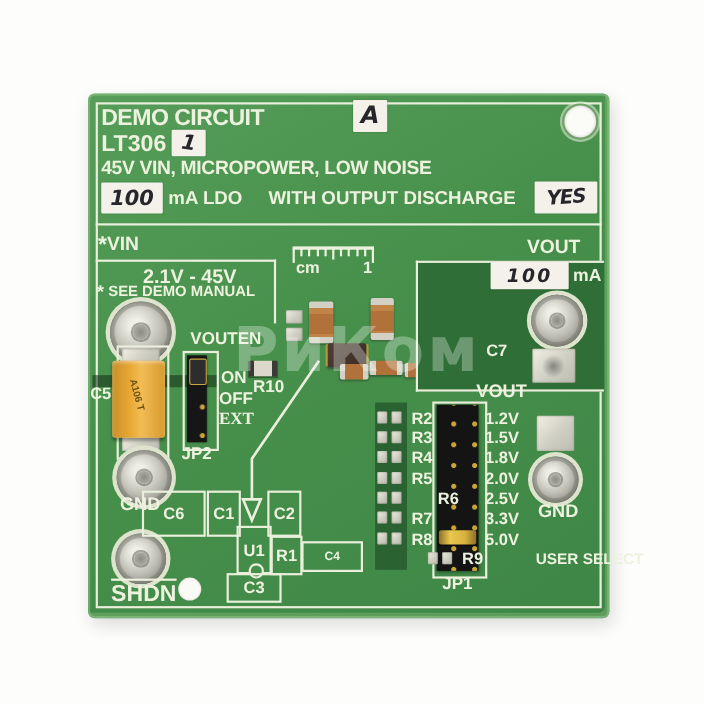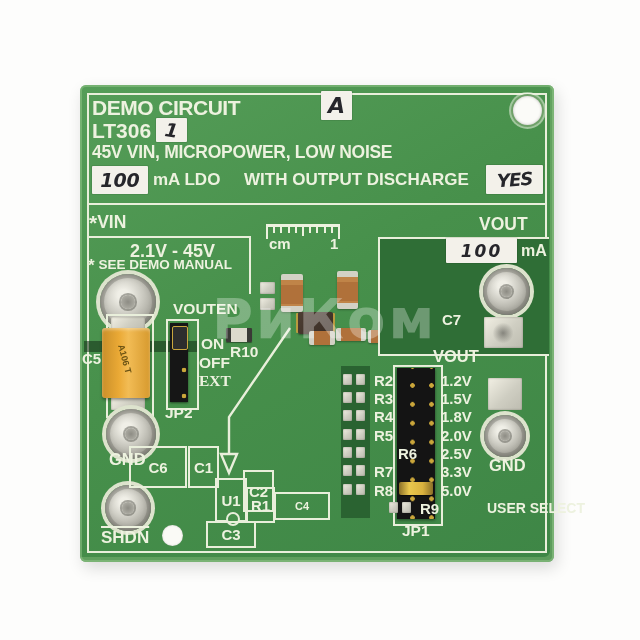"C2" div.abs { margin-top: 24px -> none }
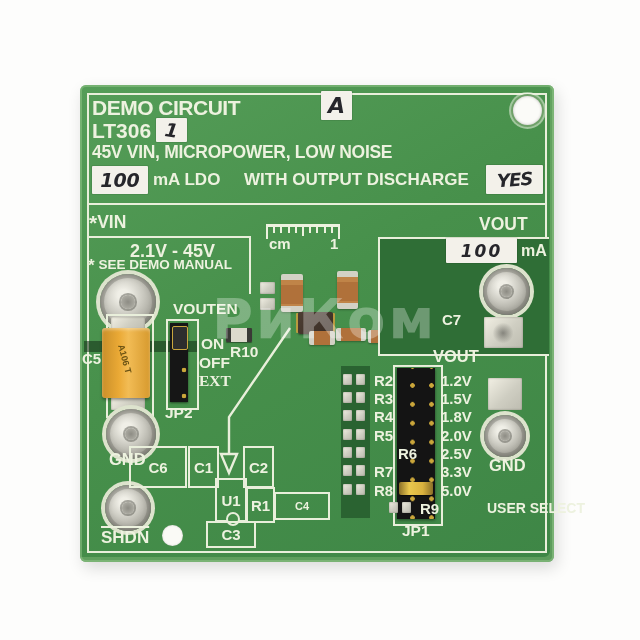"SHDN" div.abs { font-size: 17px -> 21px }
